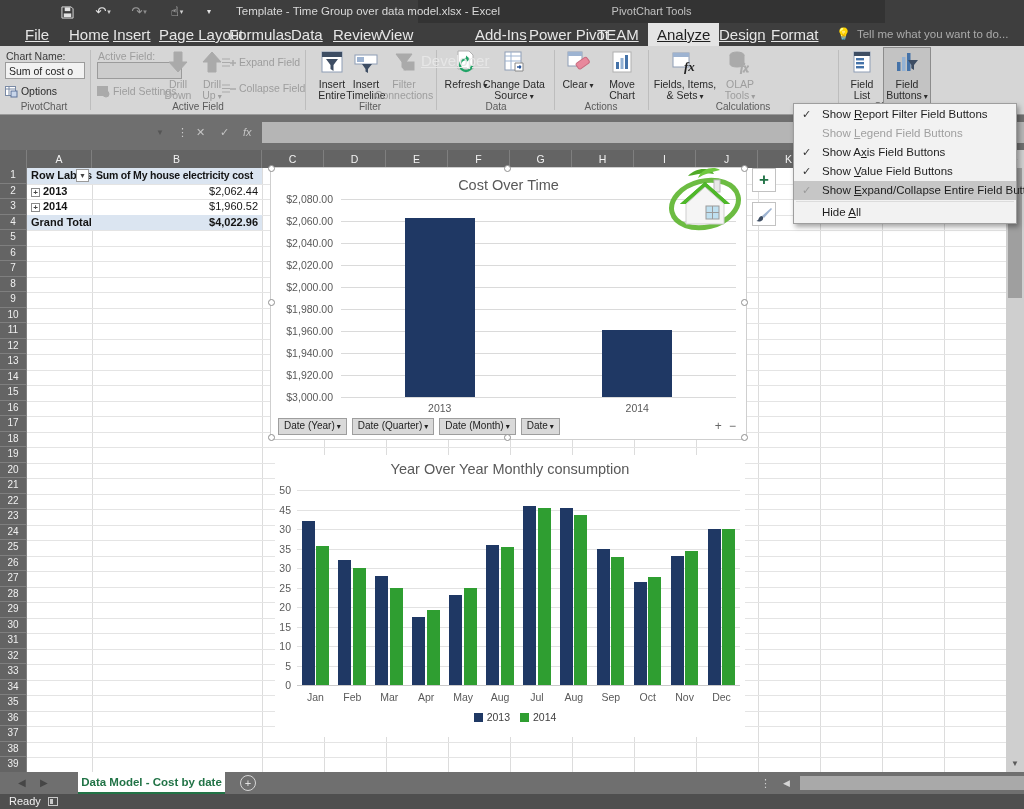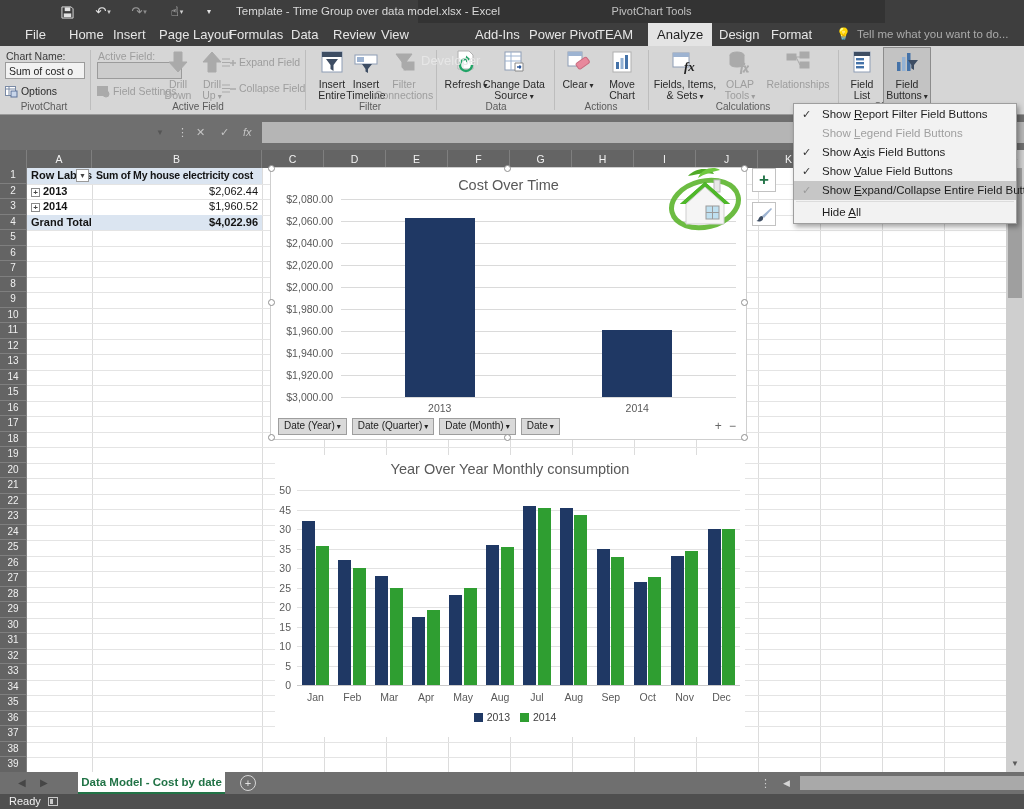"File" .tab { font-size: 13px -> 15px; text-decoration: none -> underline }
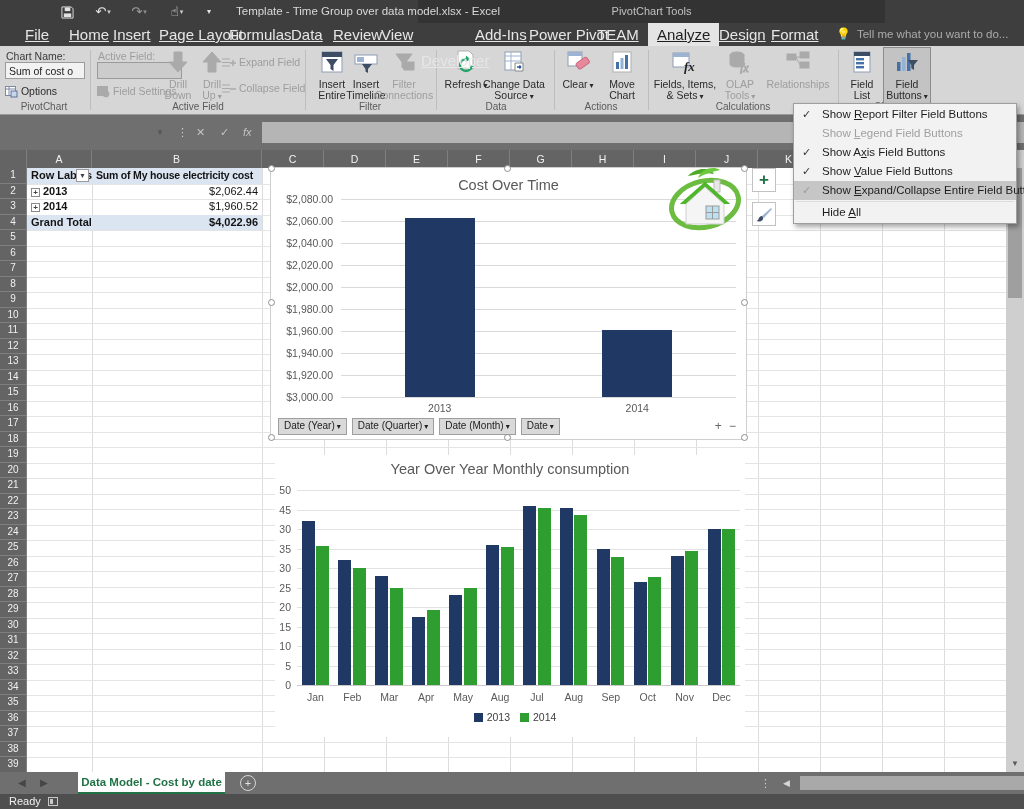"Relationships" div.bigbtn { html: <div> <span><svg> <rect></rect> <rect></rect> <rect></rect> <path></path> </svg></span> <span>Relationships</span> </div> -> none }
